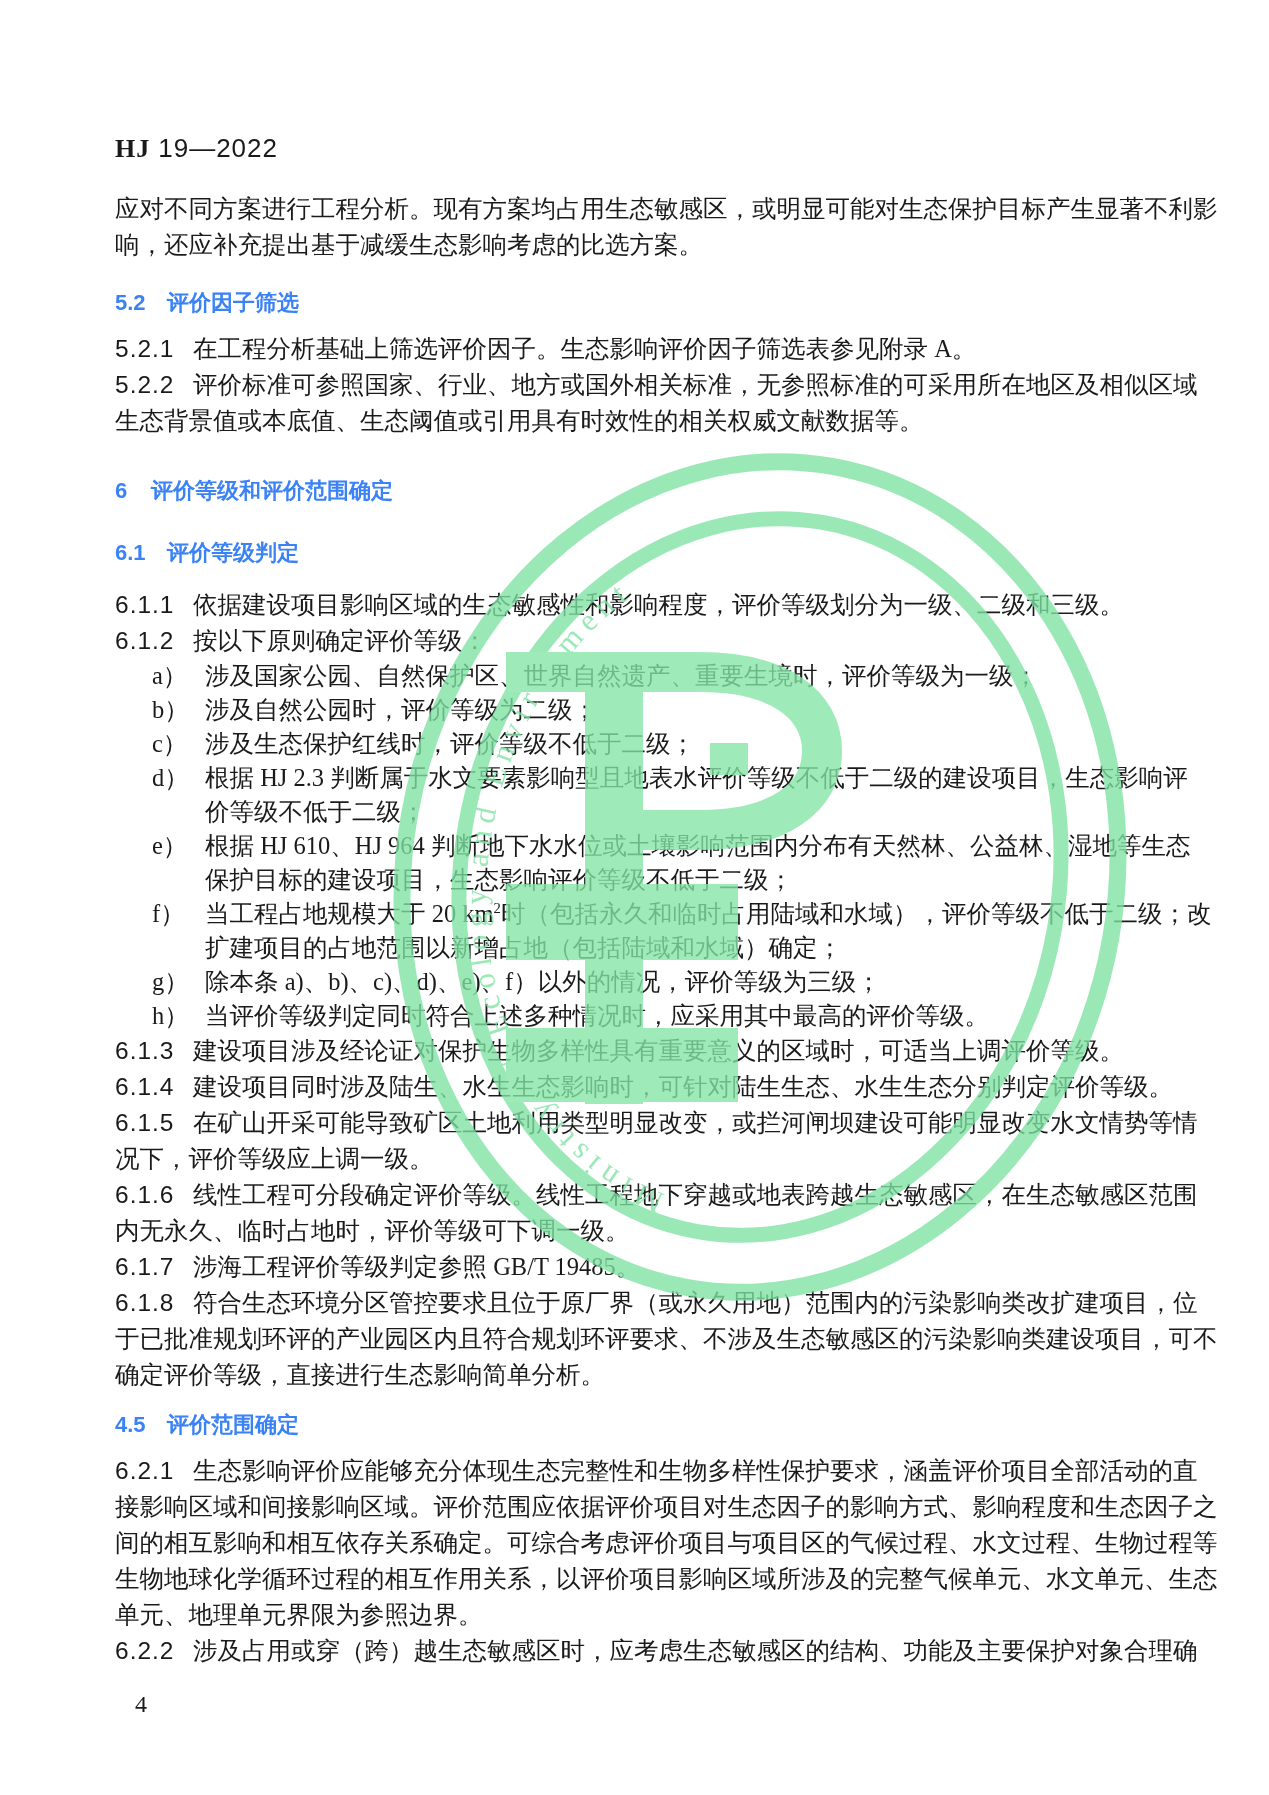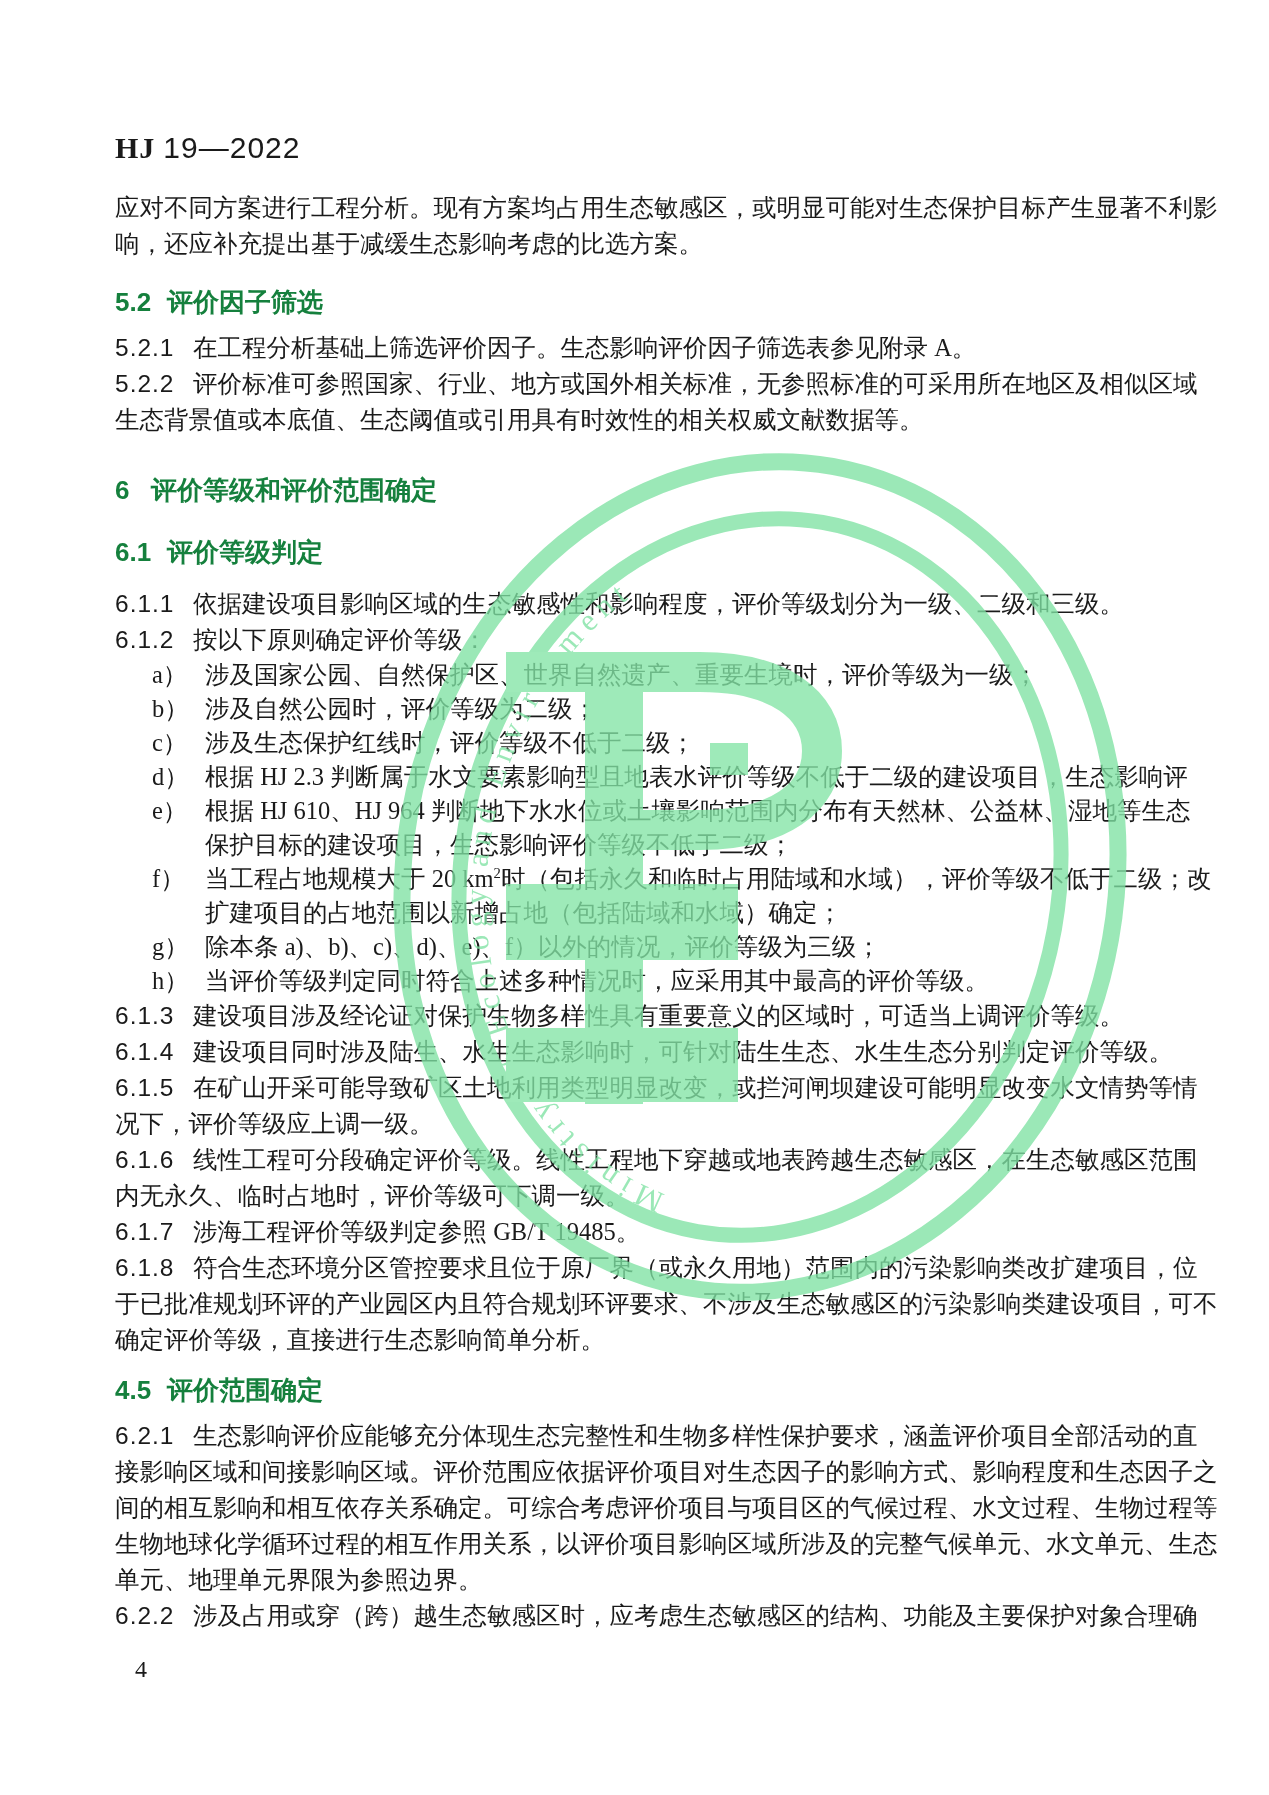"HJ 19—2022" .std-header { font-size: 30px -> 26px }
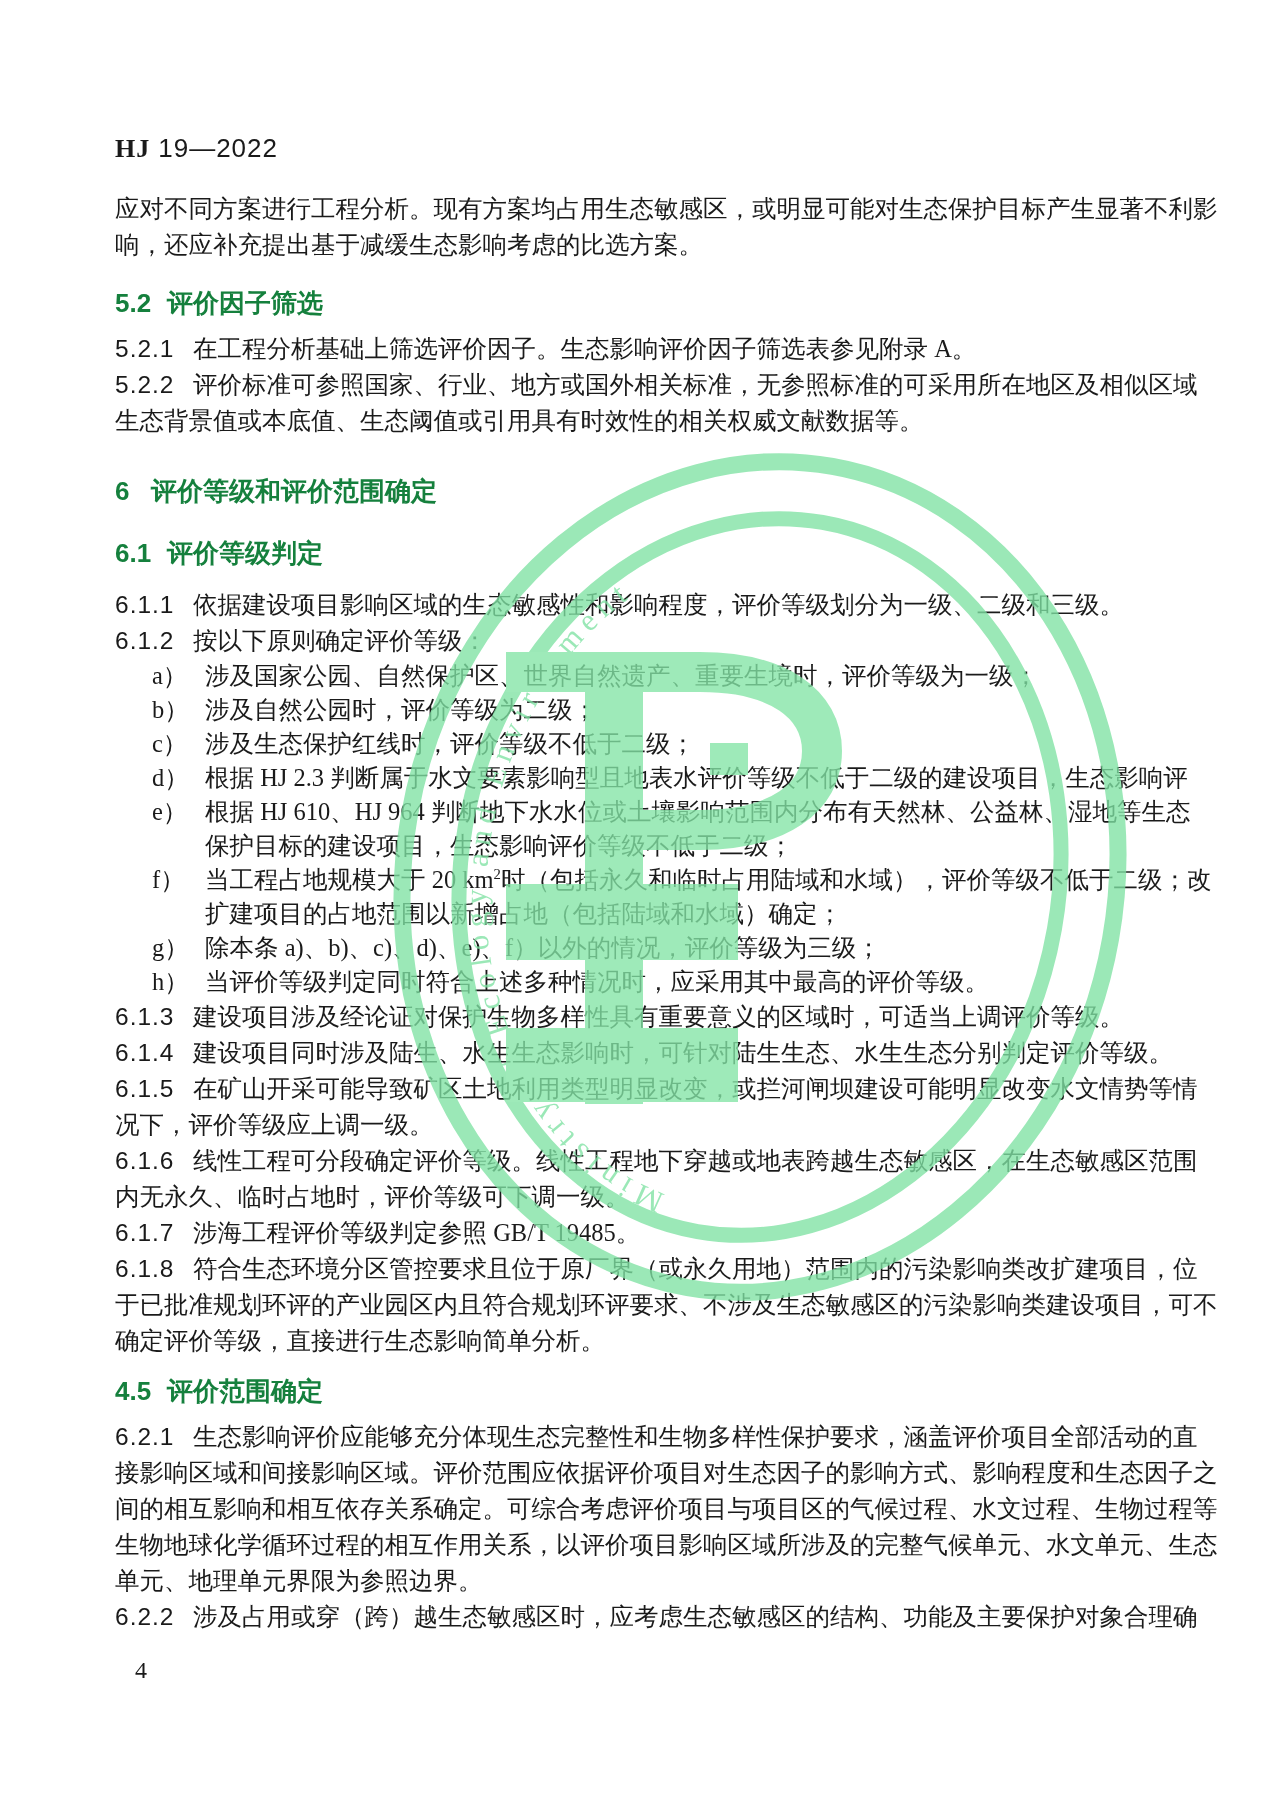"5.2 评价因子筛选" .heading { color: #15803d -> #3b82f6; font-size: 26px -> 22px }
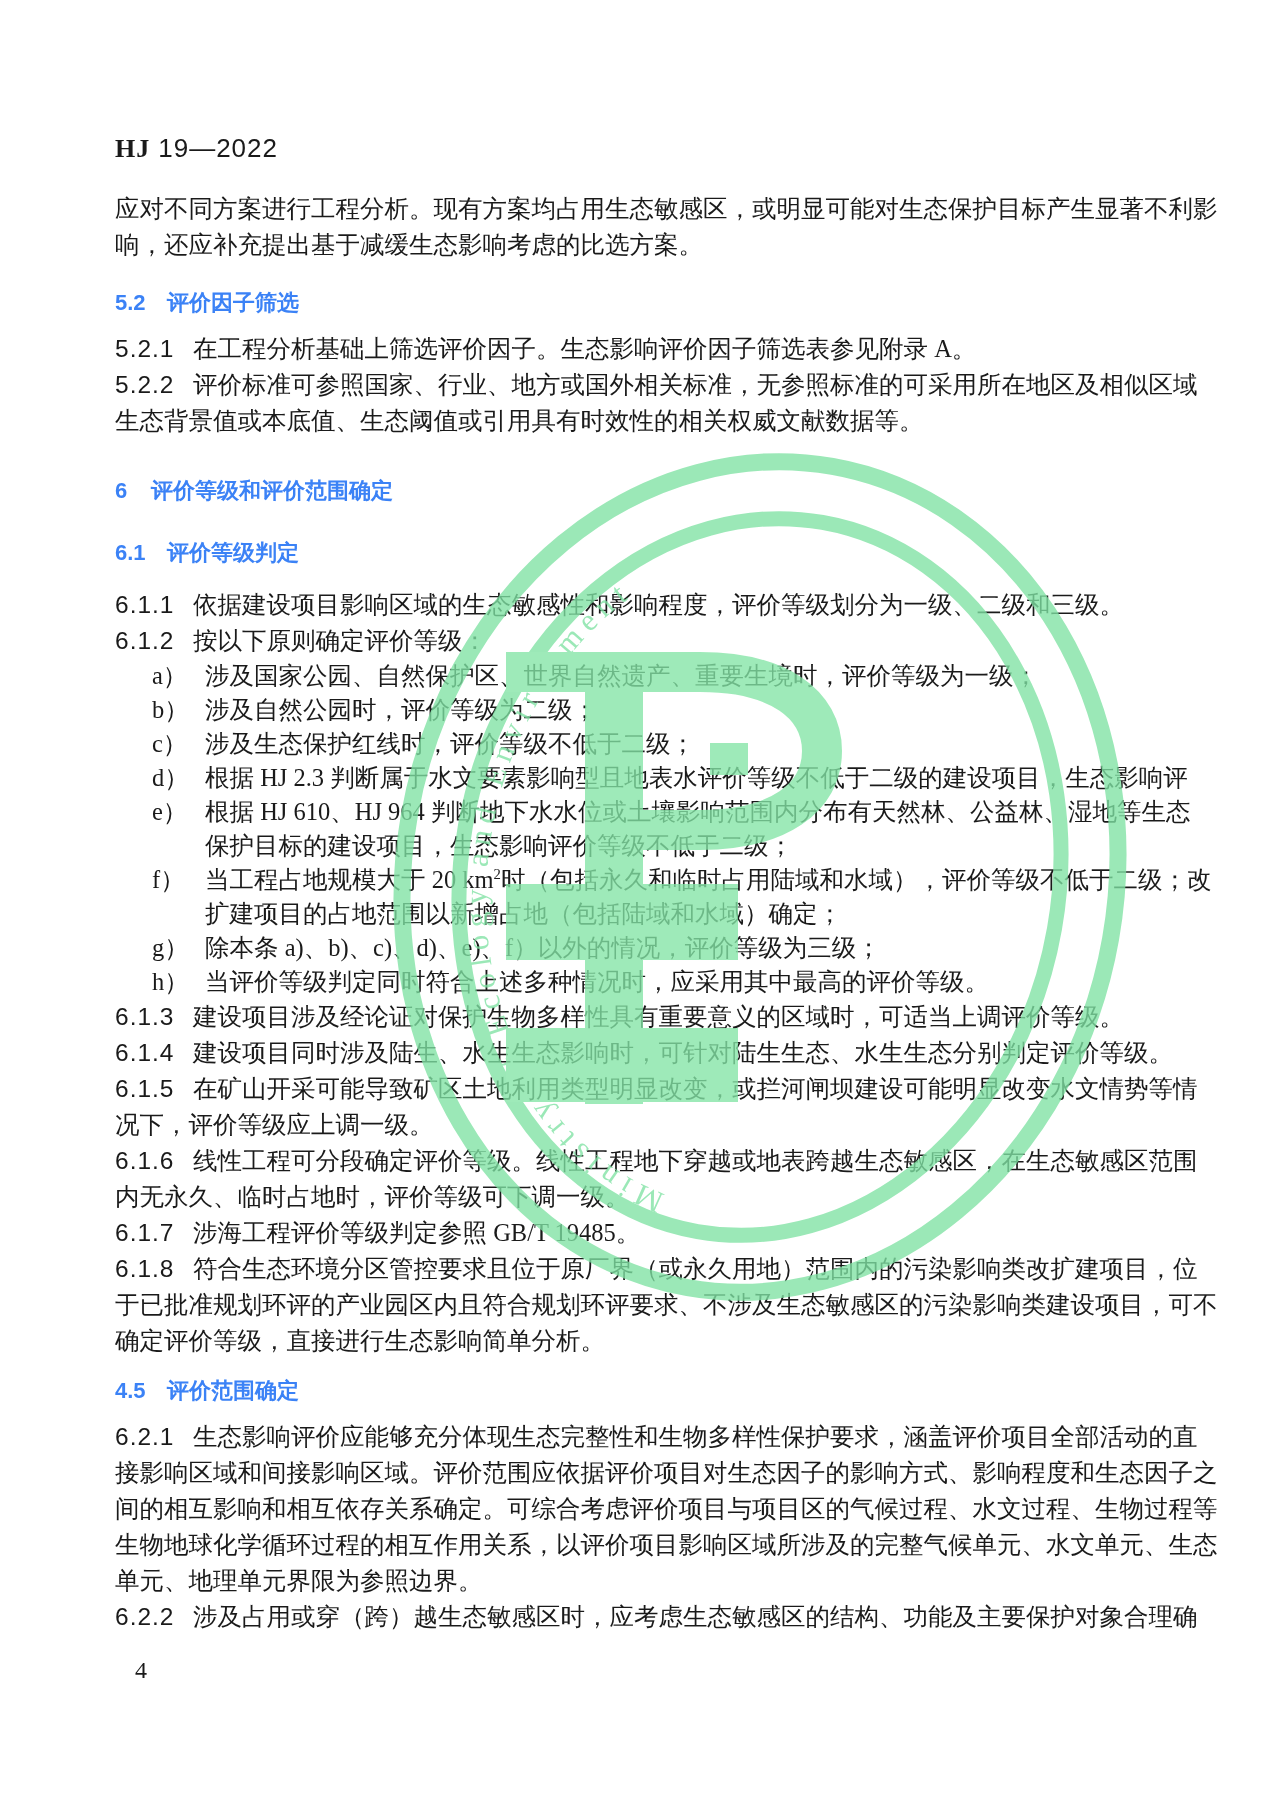"价等级不低于二级；" div.ln { html: none -> <div>价等级不低于二级；</div> }
